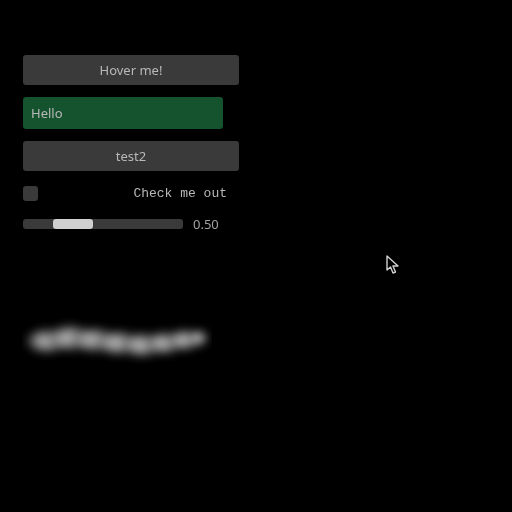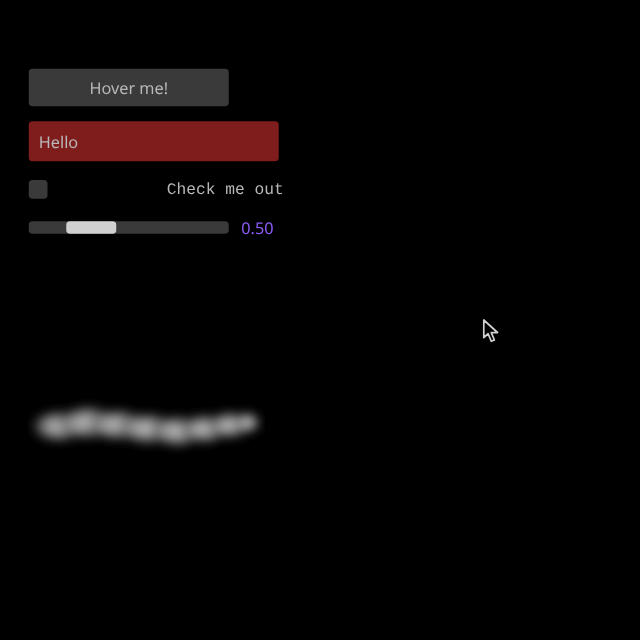"Hover me!" .btn { width: 160px -> 216px }
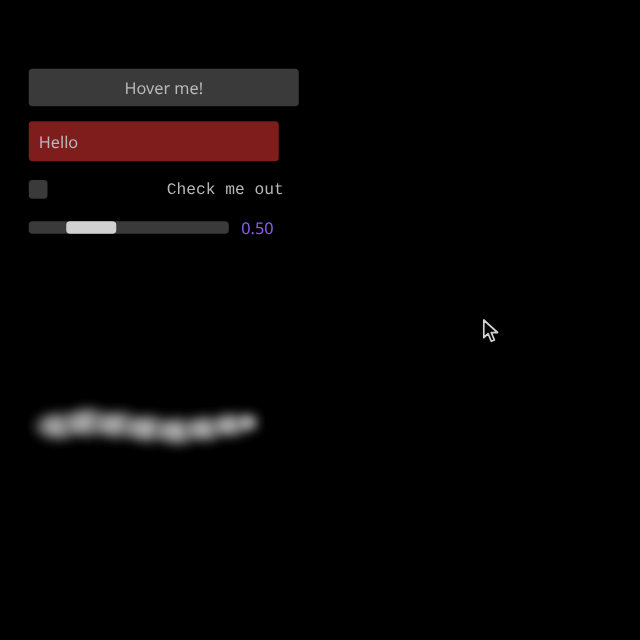"Hello" .textinput { background: #7f1d1d -> #14532d }
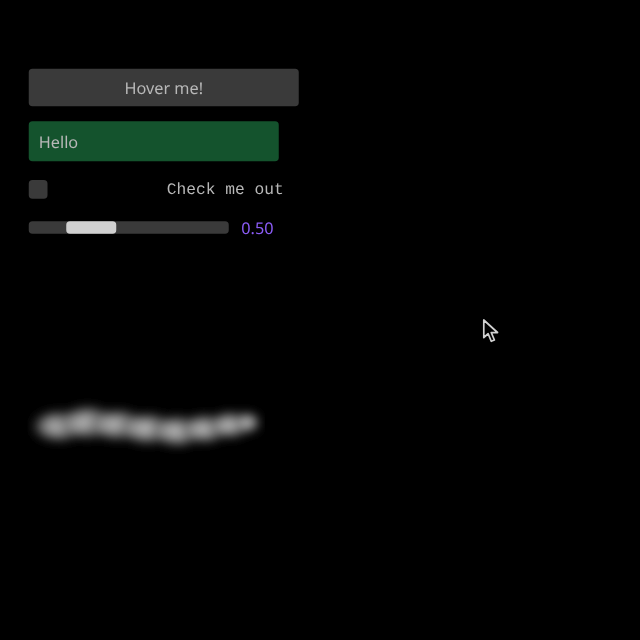"test2" div.btn { html: none -> <div> <span>test2</span> </div> }
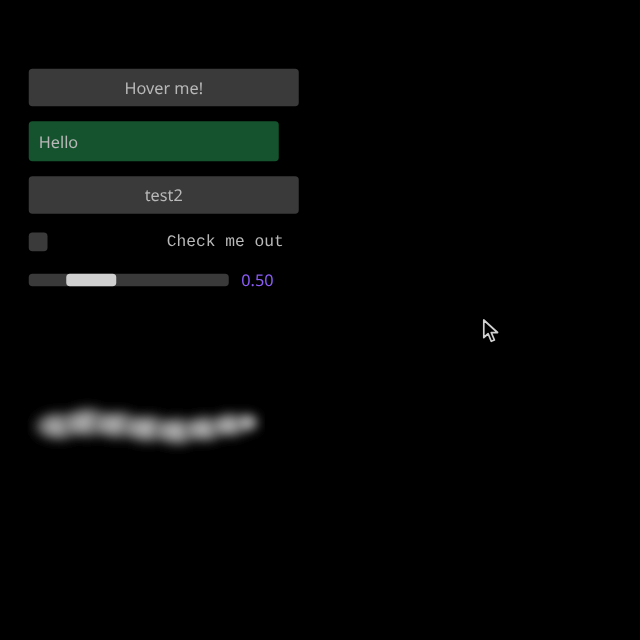"0.50" .slider-value { color: #8b5cf6 -> #a3a3a3 }
